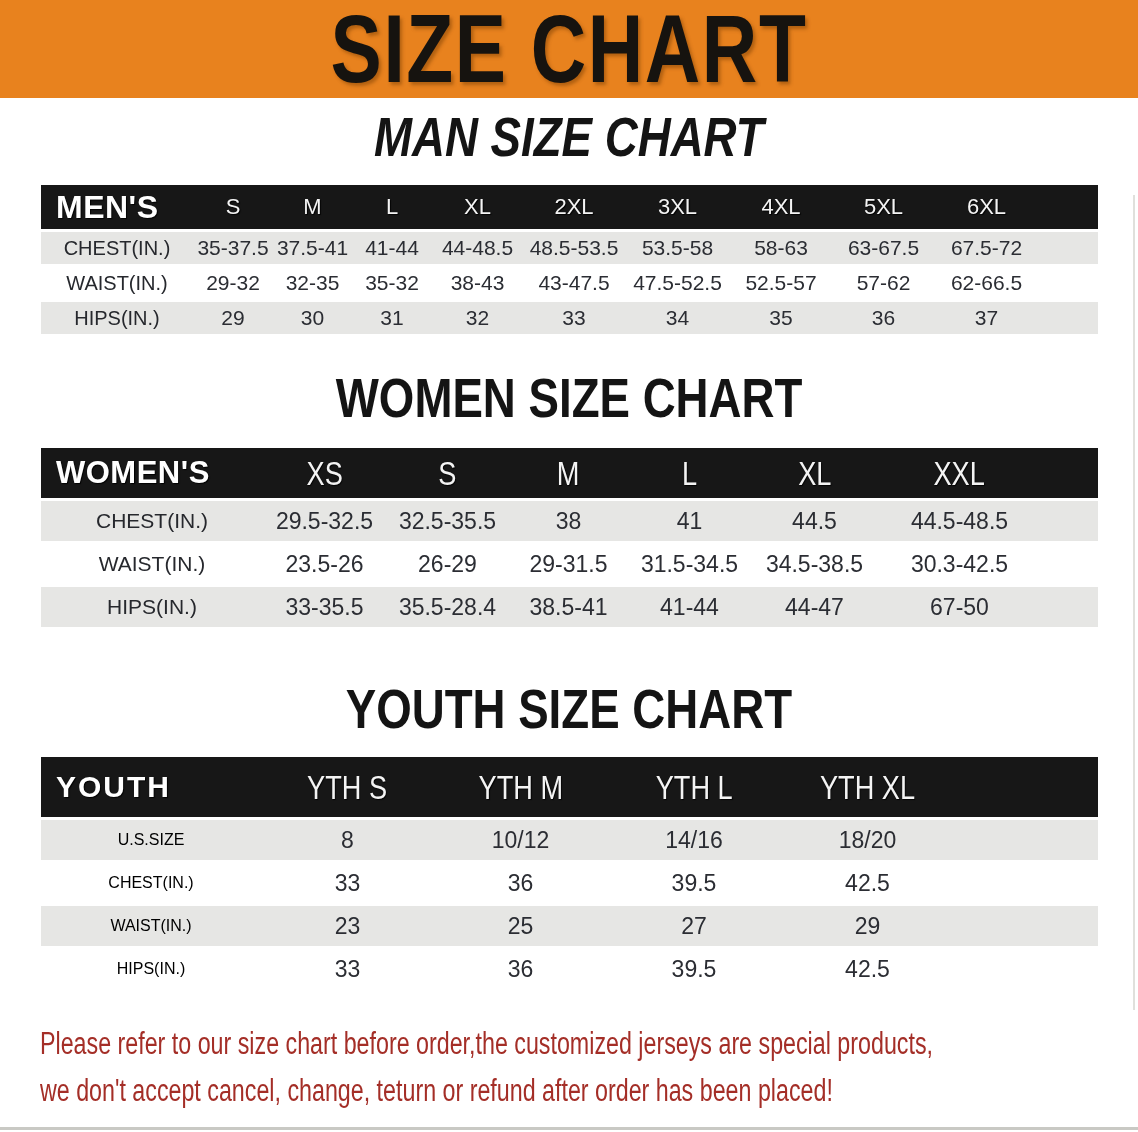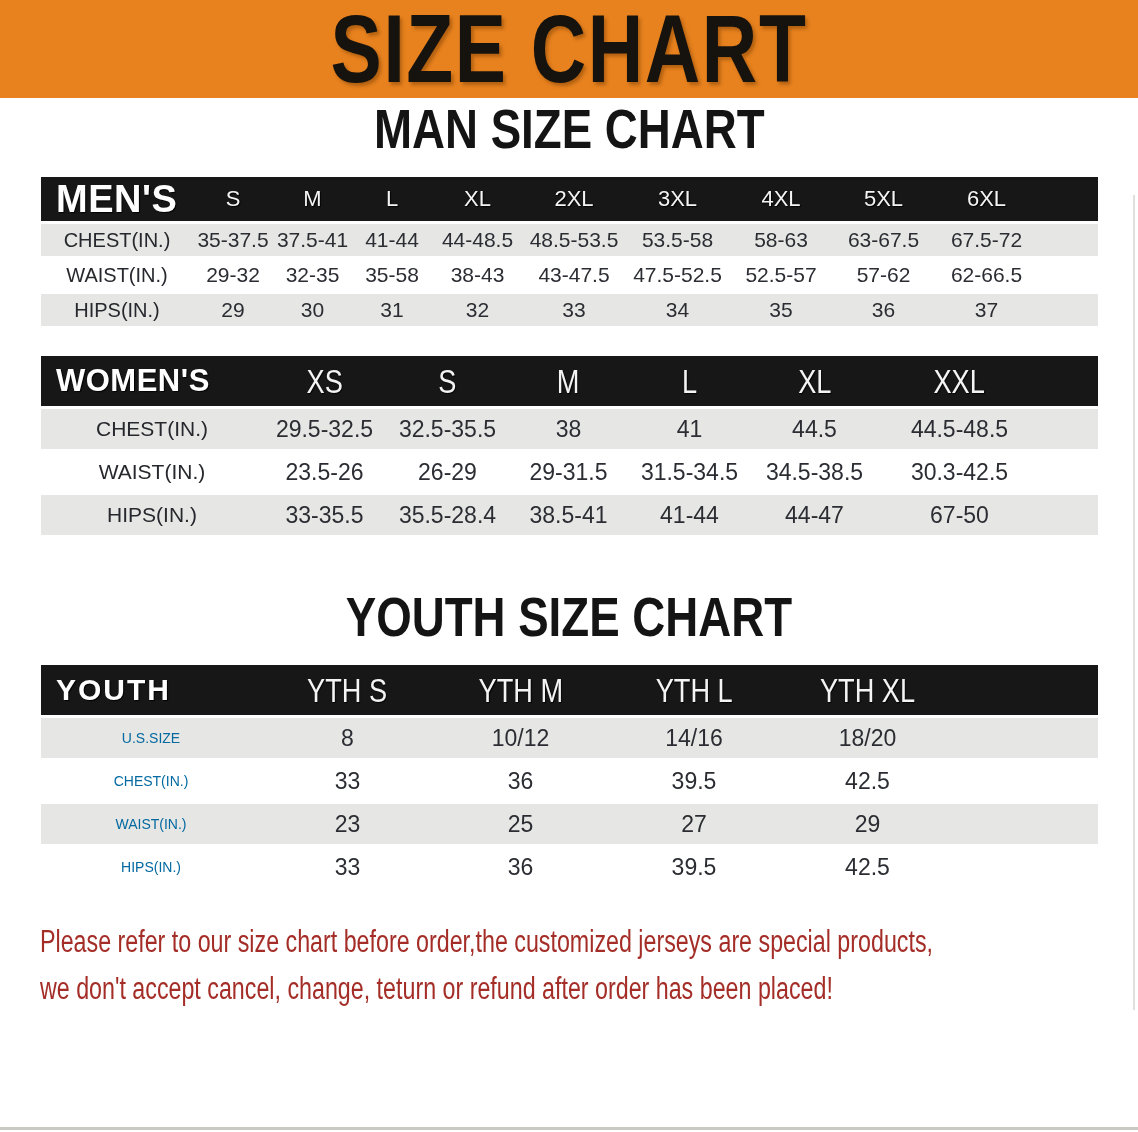"MAN SIZE CHART" .h-men { font-style: none -> italic; margin-top: 8px -> 16px }
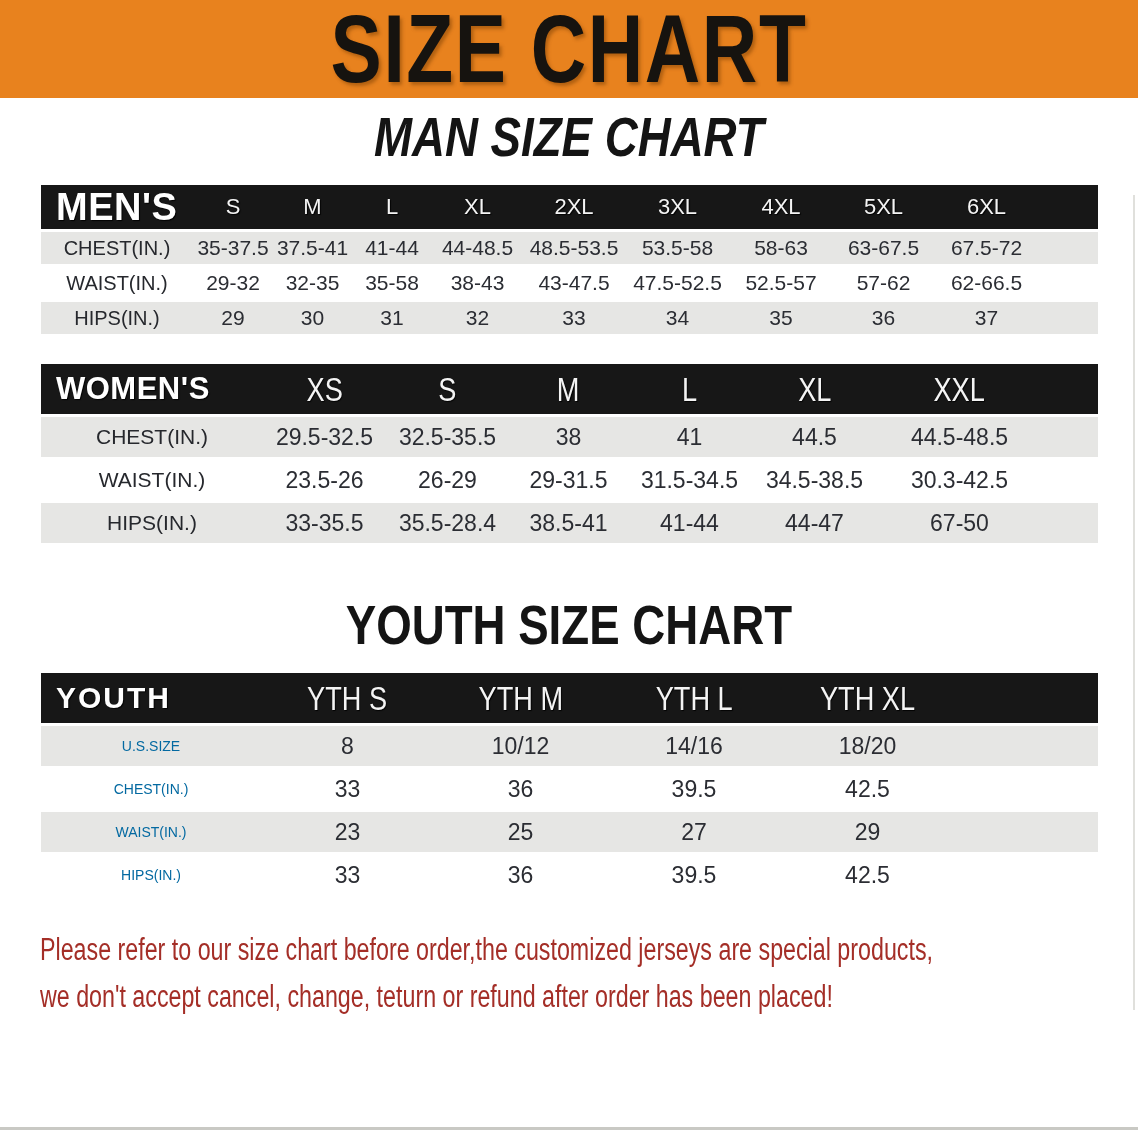"MEN'S" .tbl-men thead th.corner { font-size: 38px -> 32px }
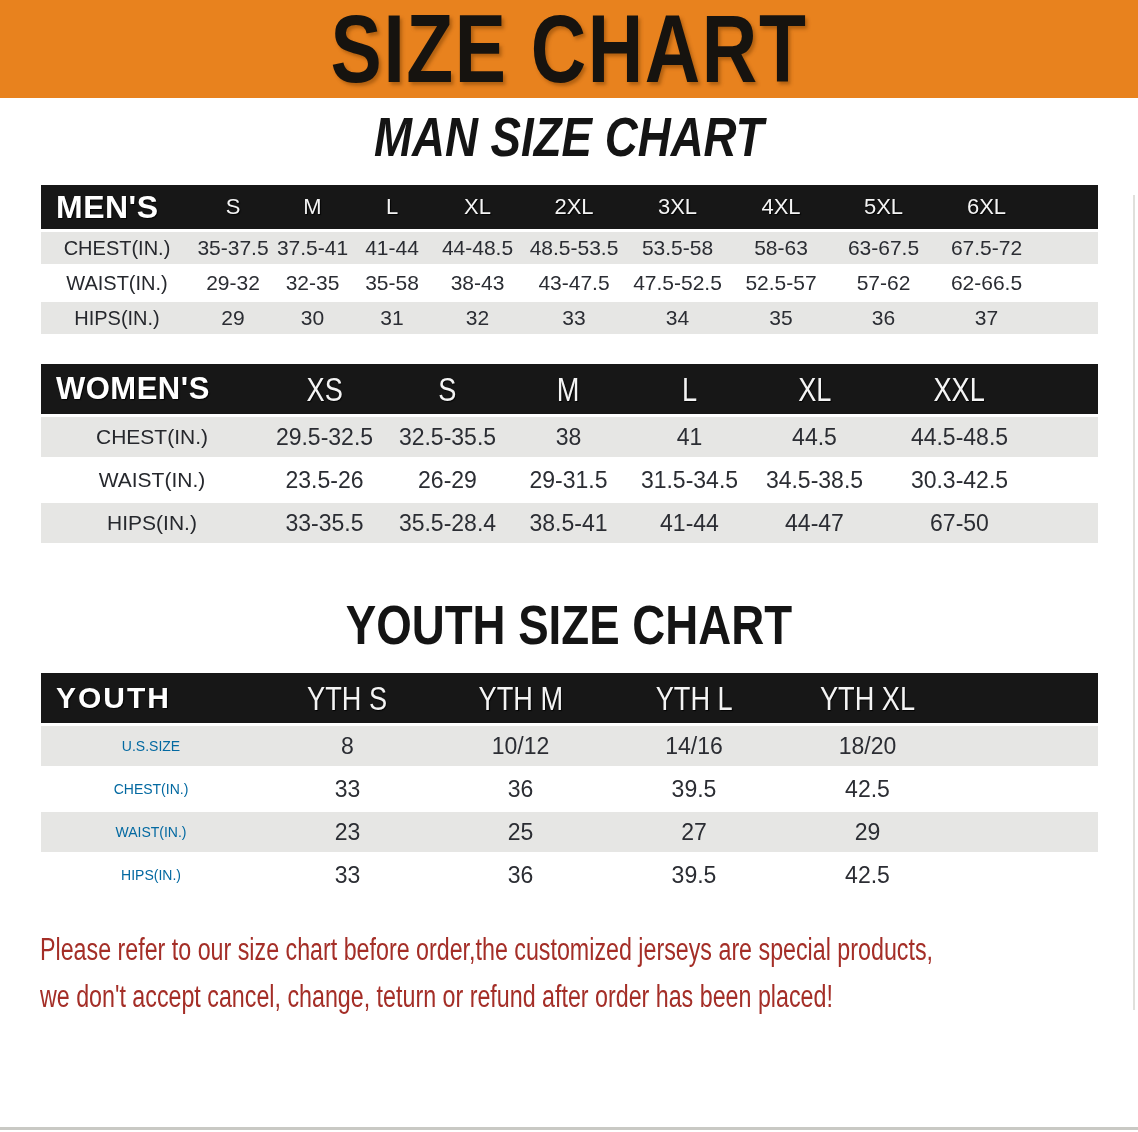"35-58" td { text: 35-58 -> 35-32 }
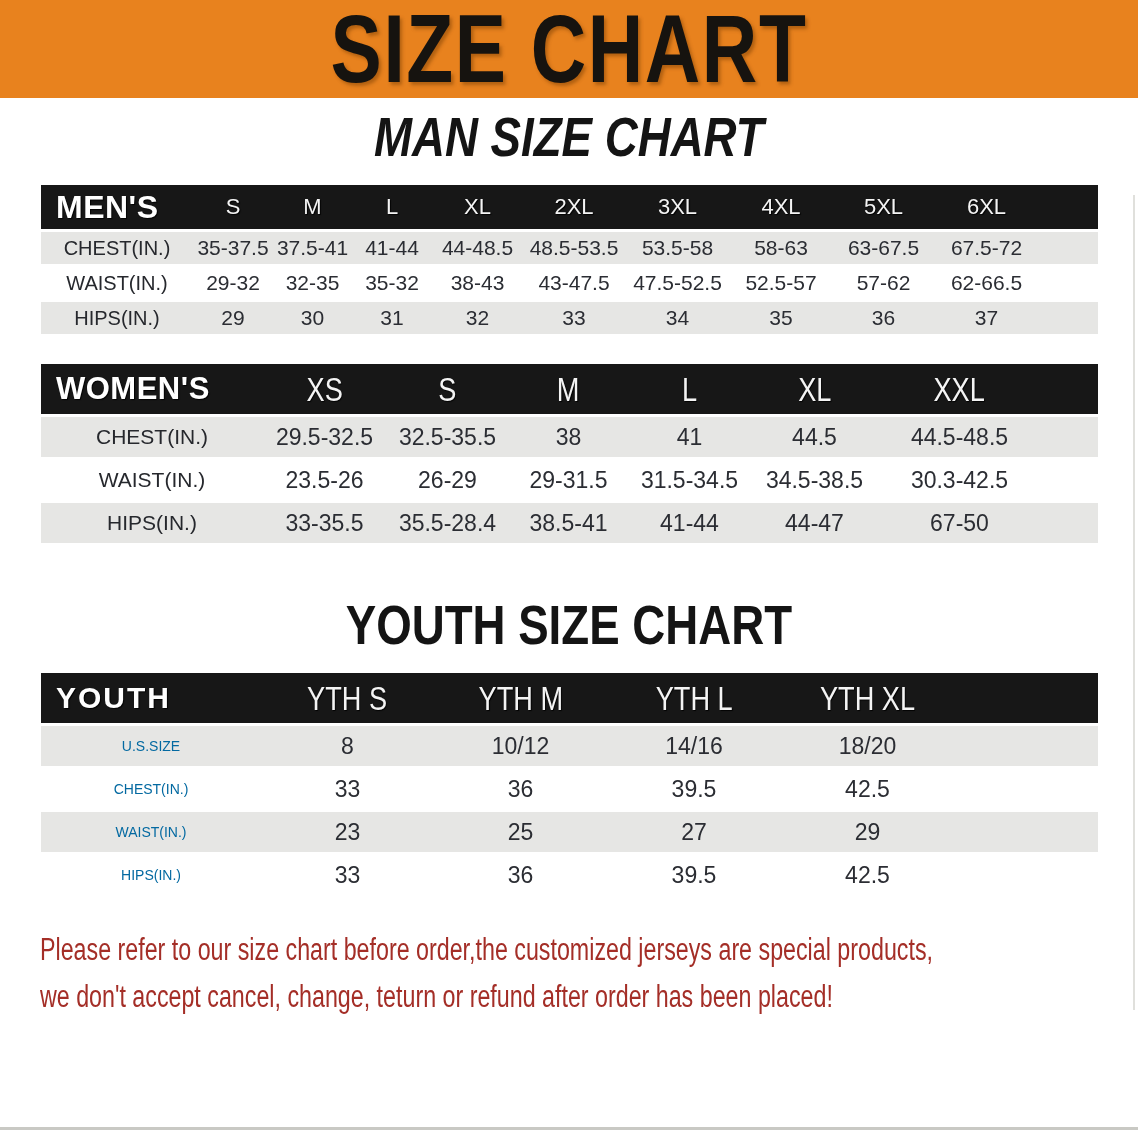"WOMEN SIZE CHART" div.heading { html: none -> <div> <span>WOMEN SIZE CHART</span> </div> }
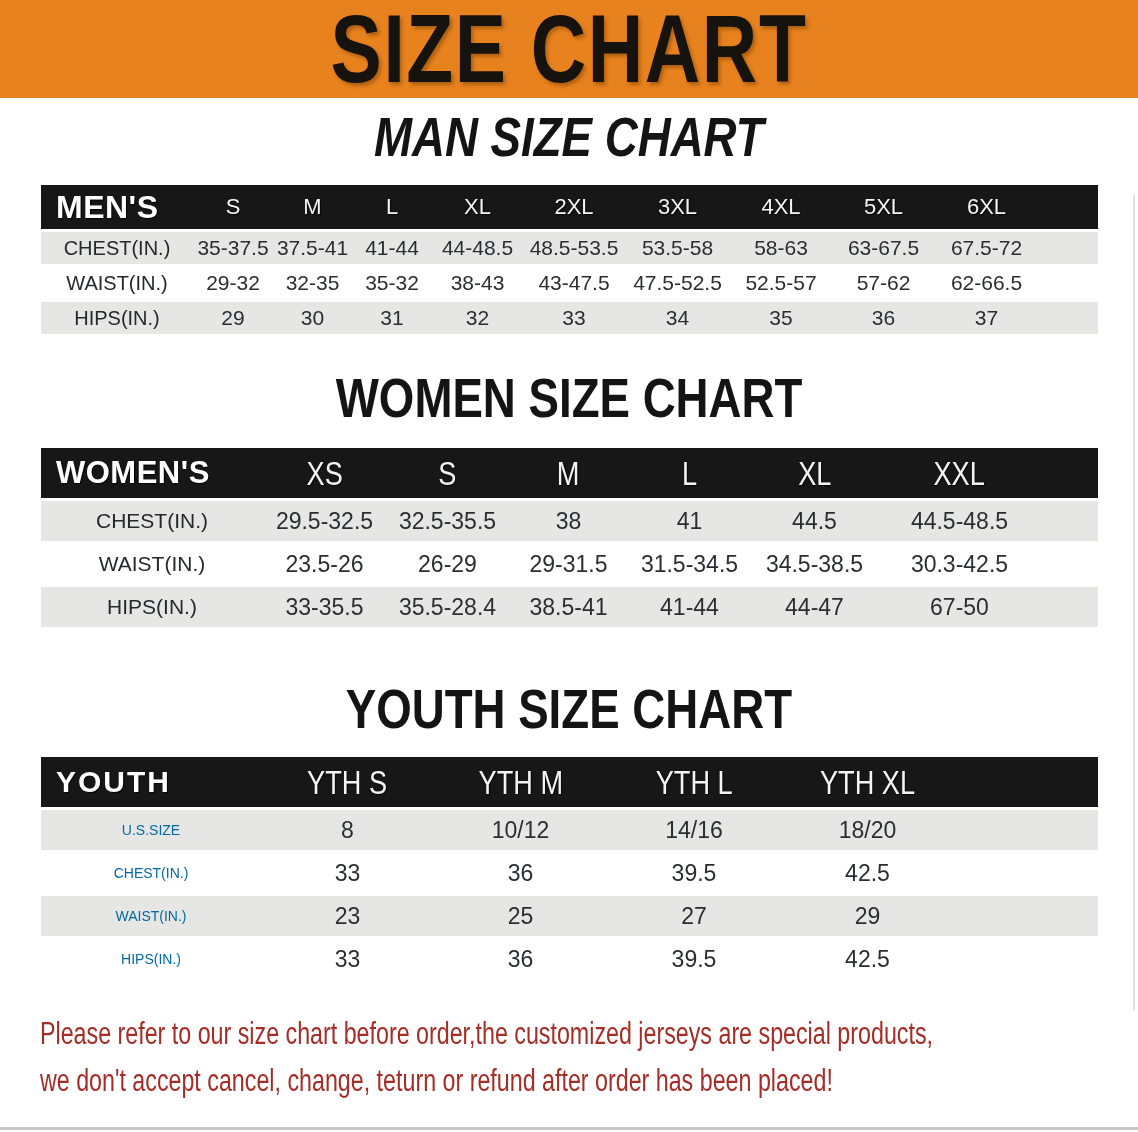"YOUTH" .tbl-youth thead th { height: 50px -> 60px }
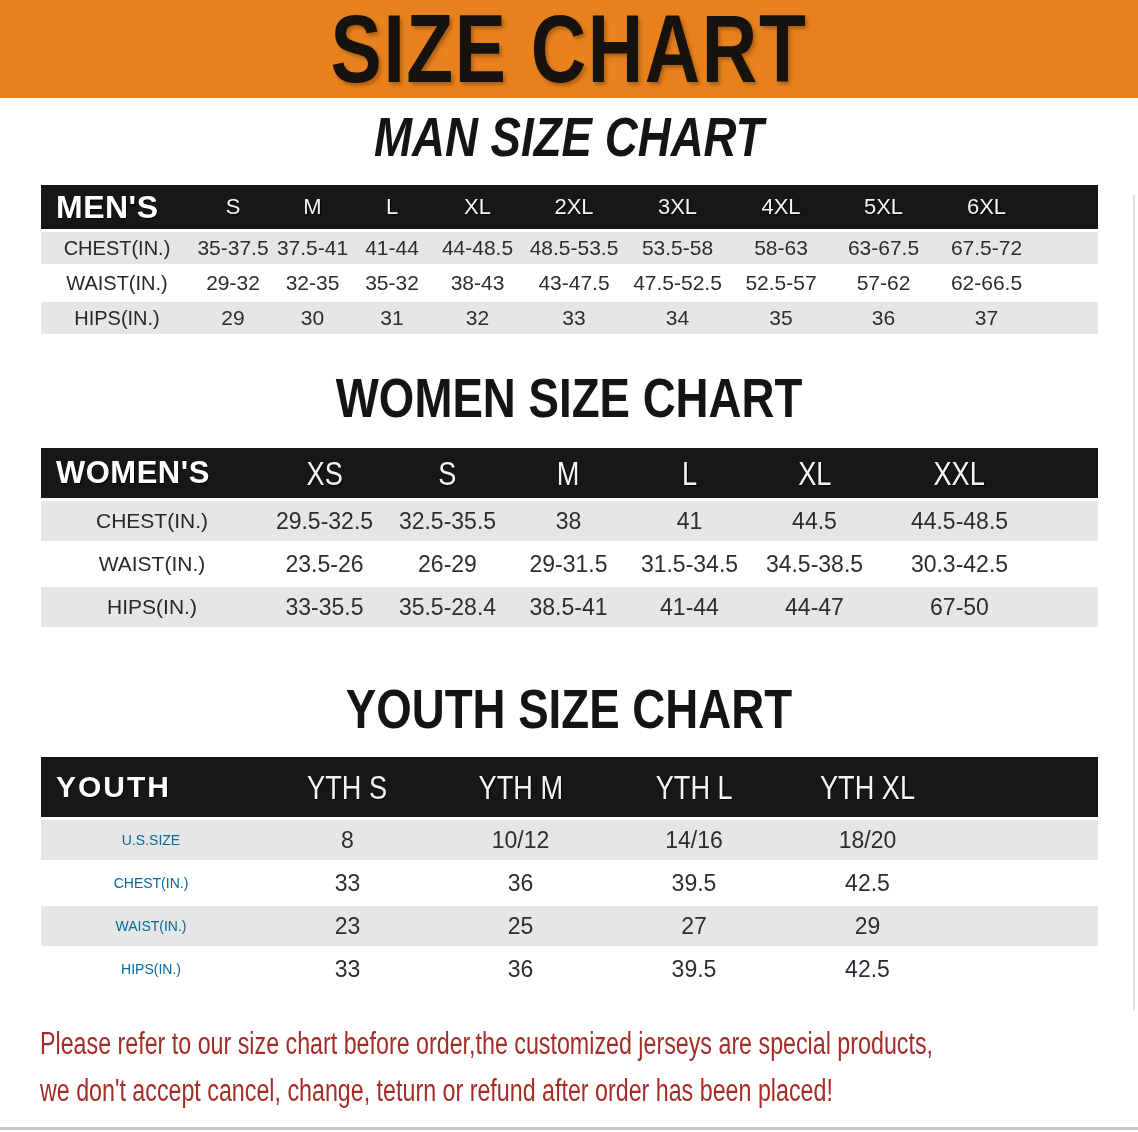"U.S.SIZE" .tbl-youth tbody td.rowlabel { color: #0369a1 -> #000000; font-size: 14px -> 16px }
